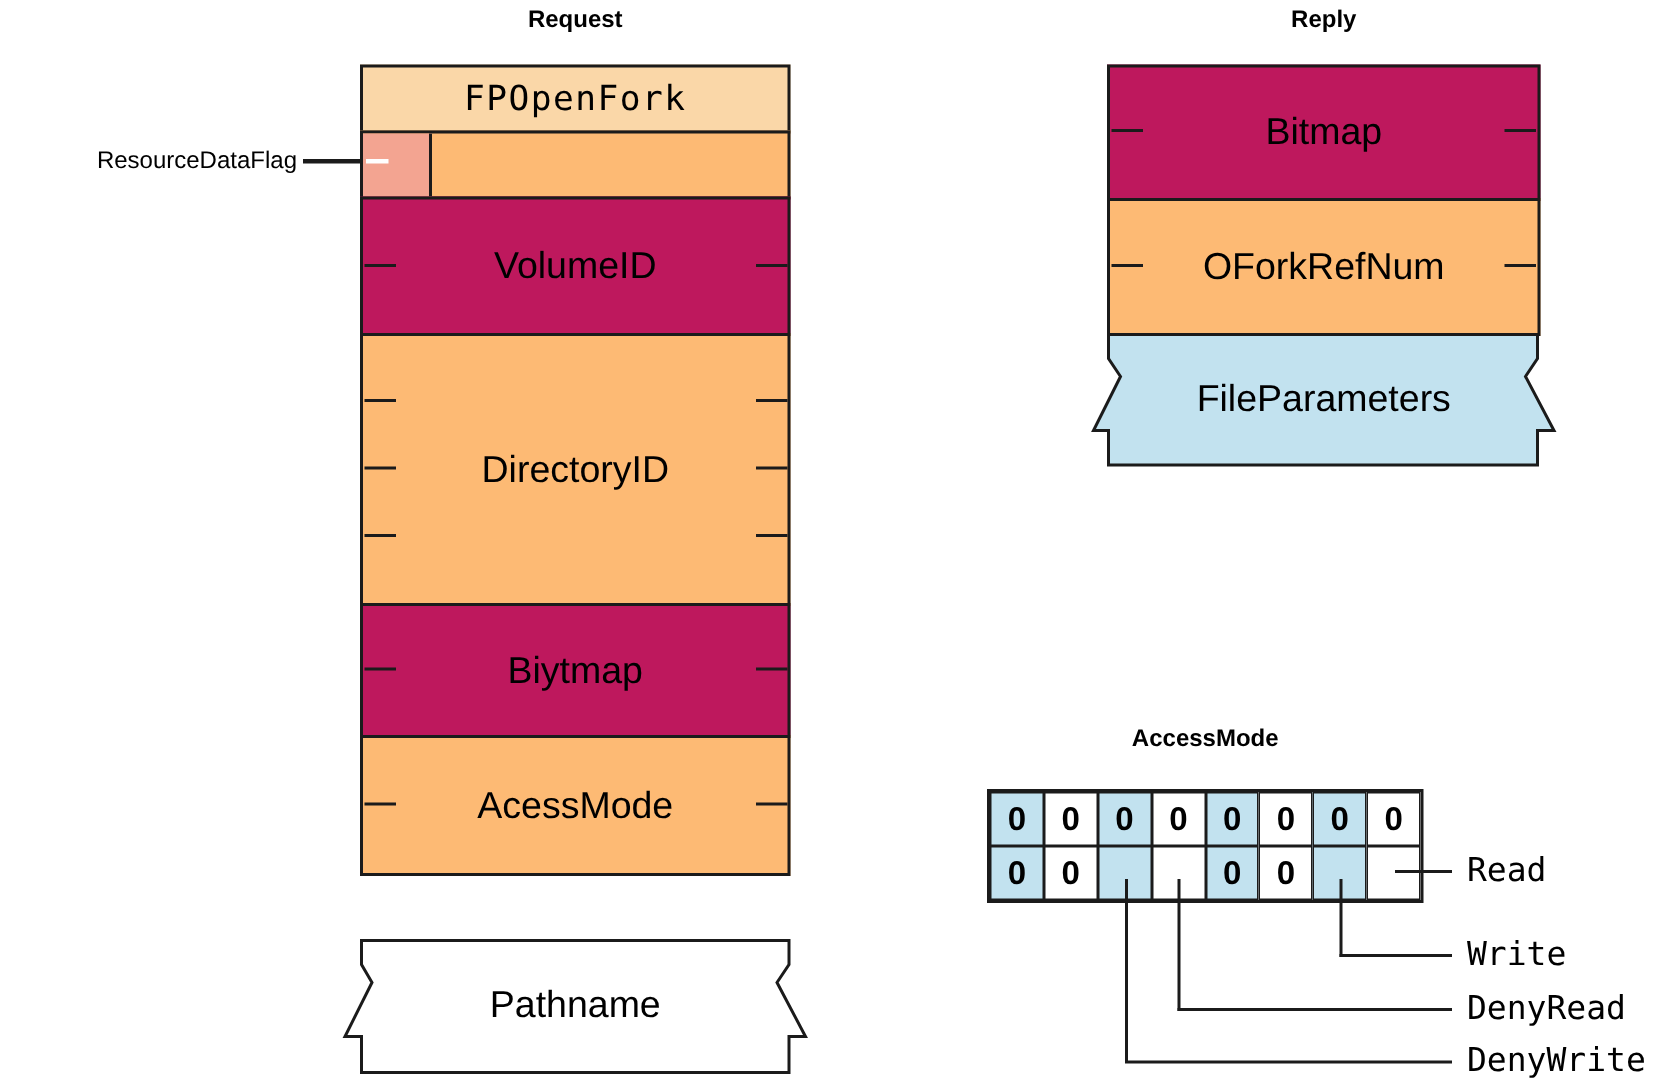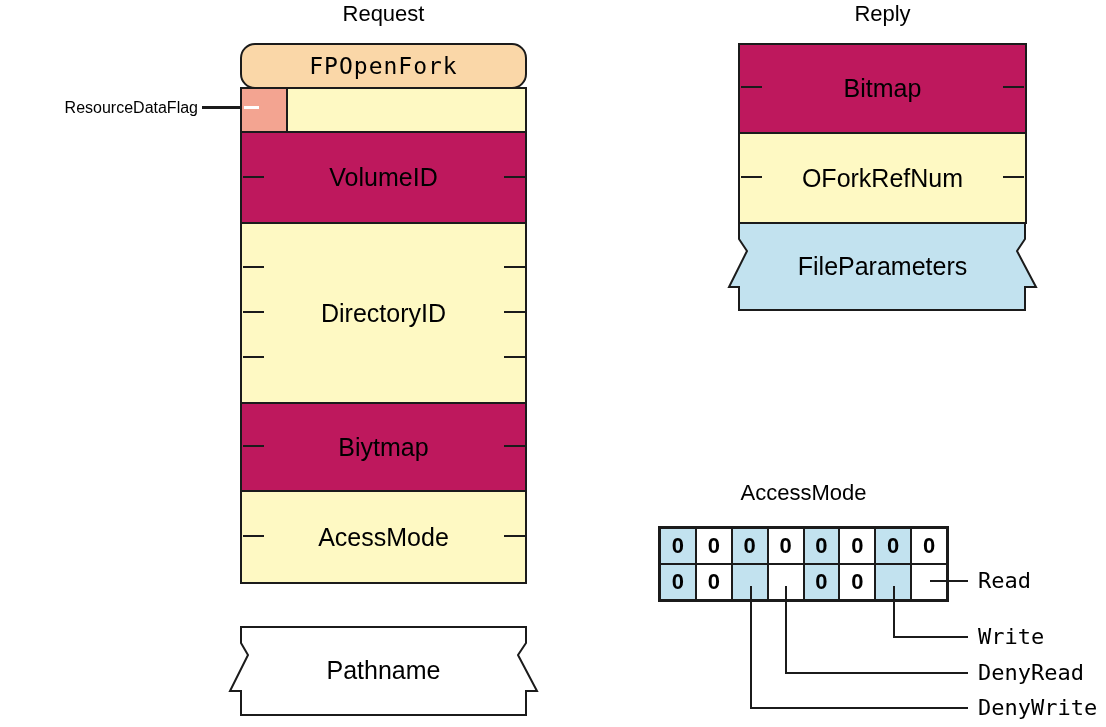"Request" .hdr { font-size: 22px -> 16px; font-weight: normal -> bold }
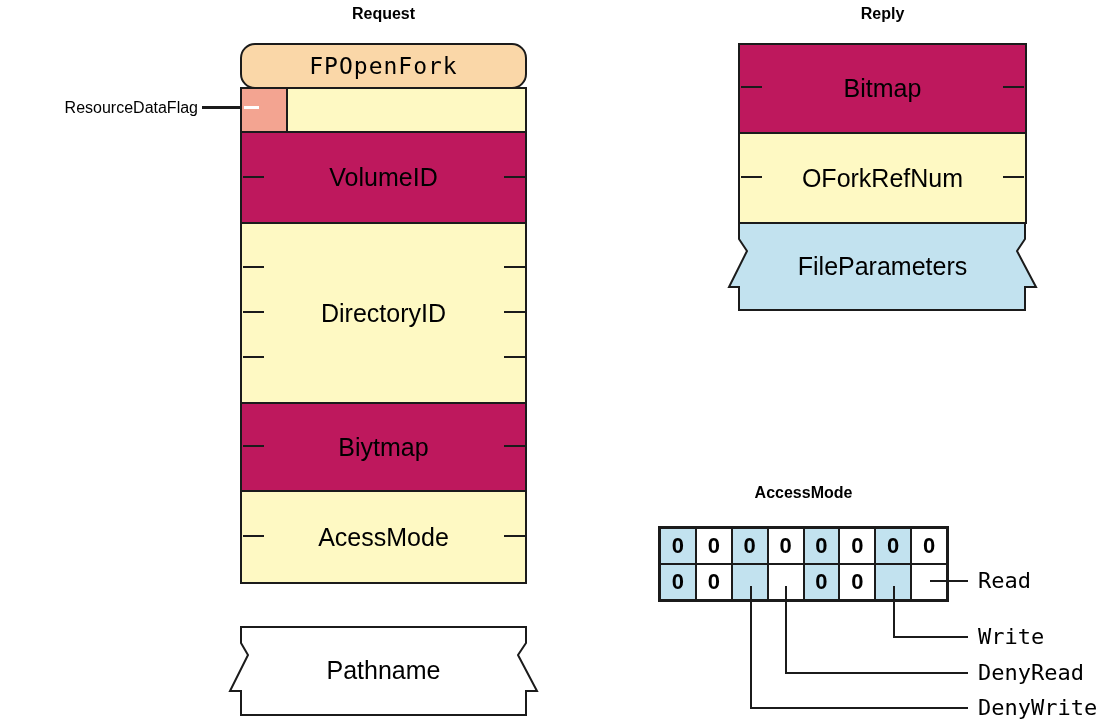"FPOpenFork" .row.peach { border-radius: 15px -> none }
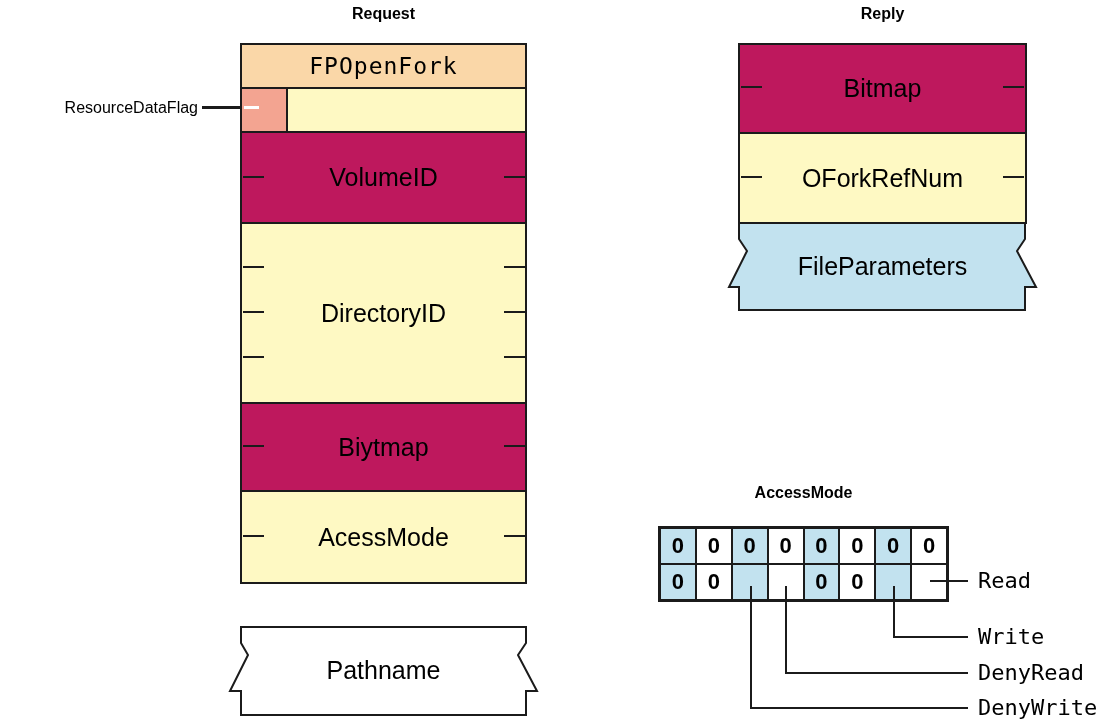"OForkRefNum" .row { background: #fef9c3 -> #fdba74 }
